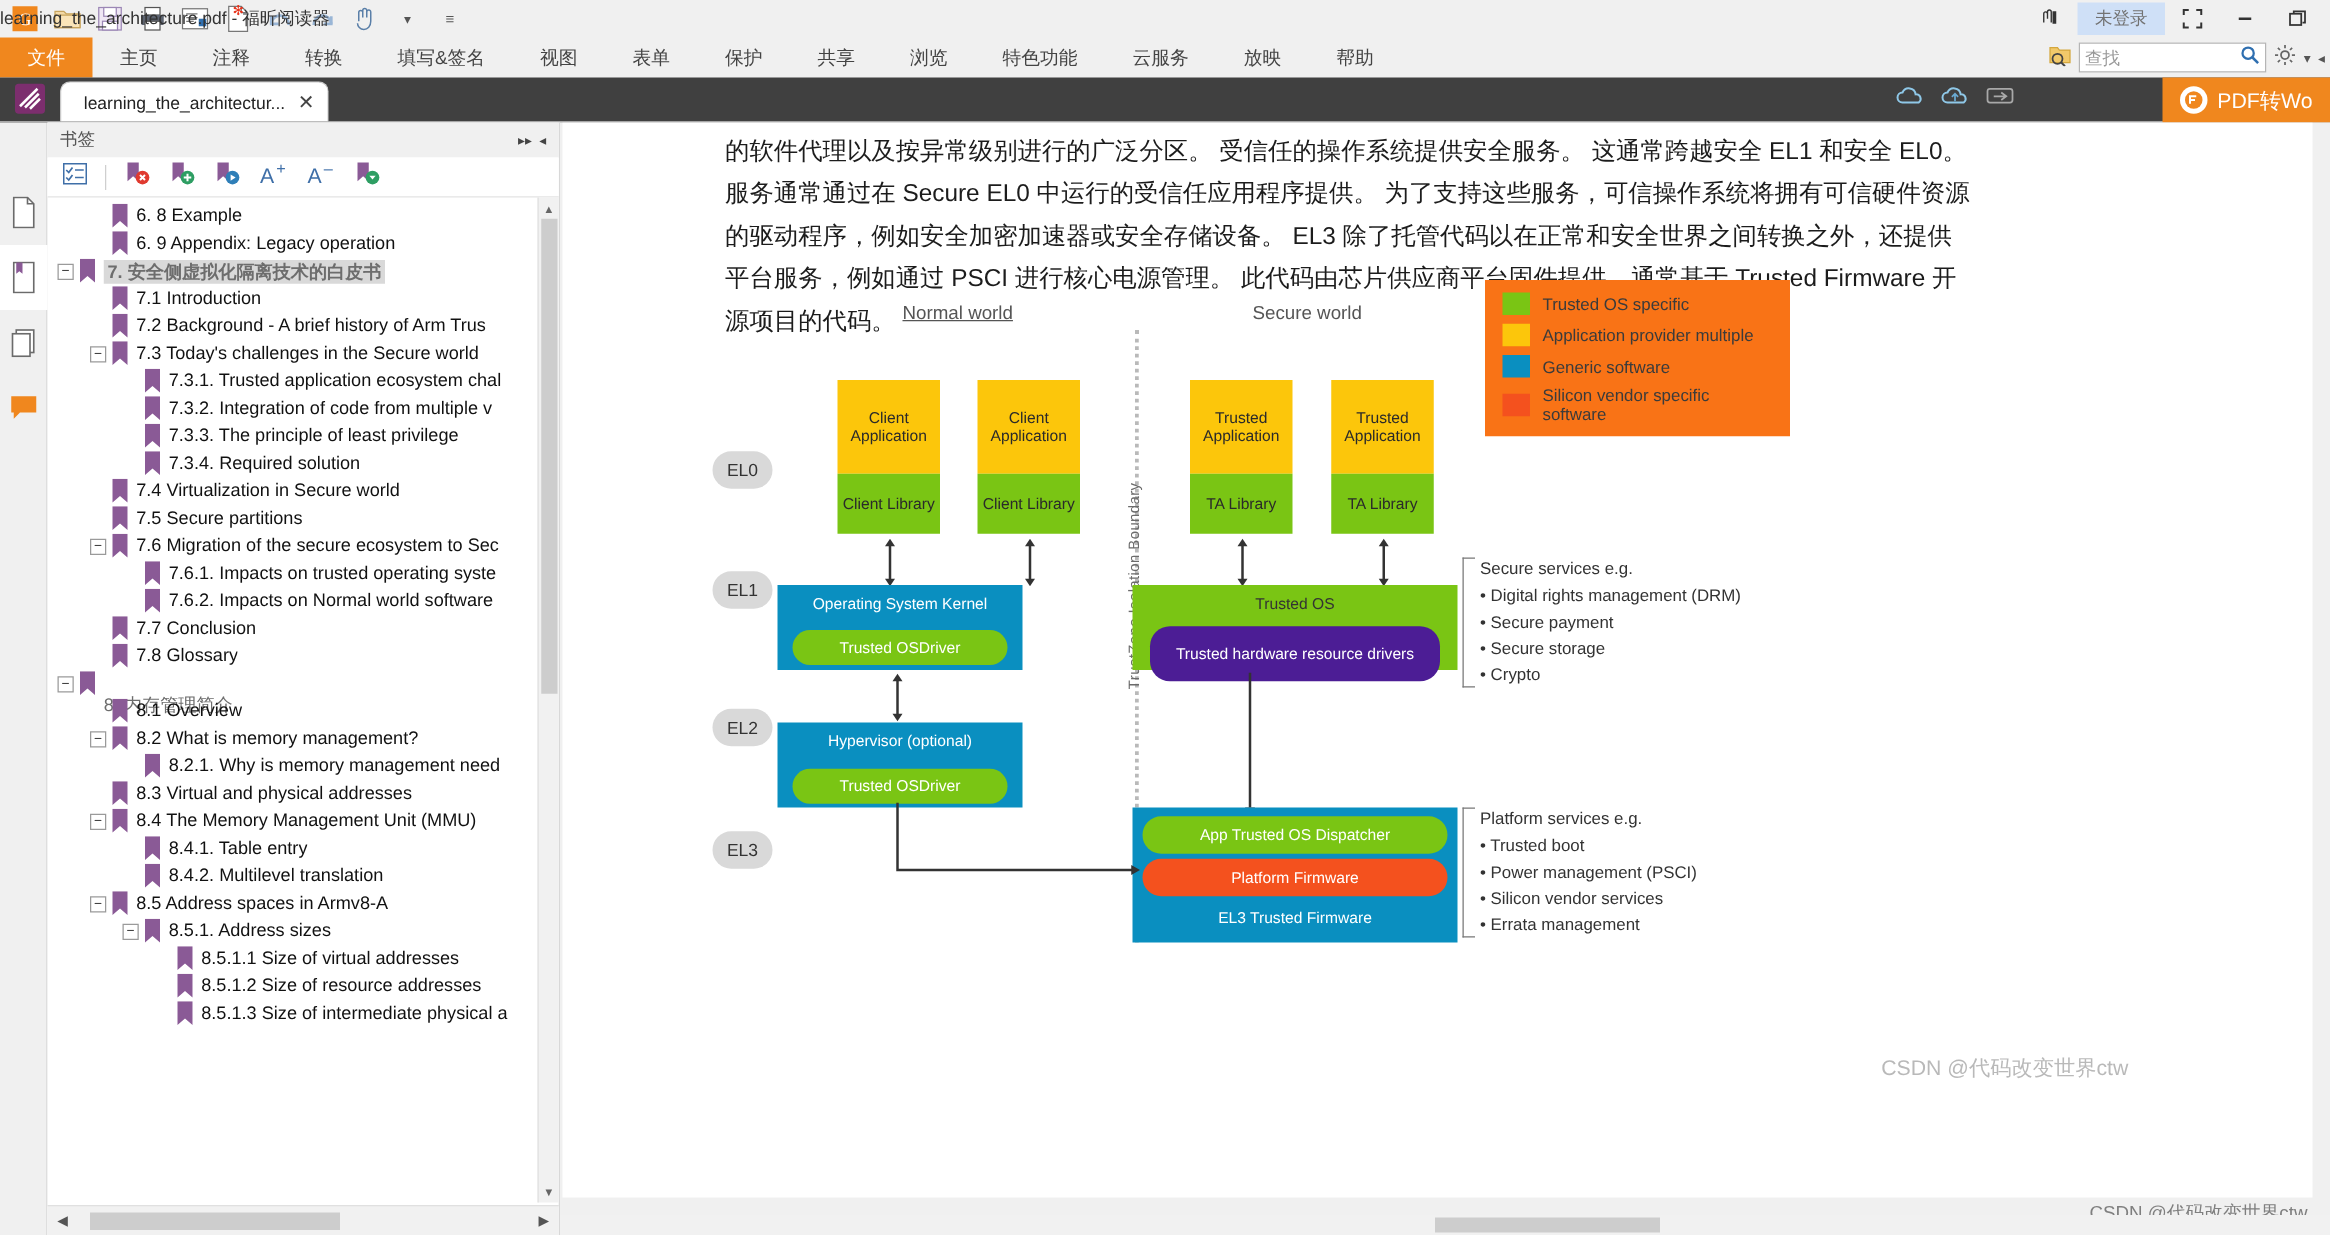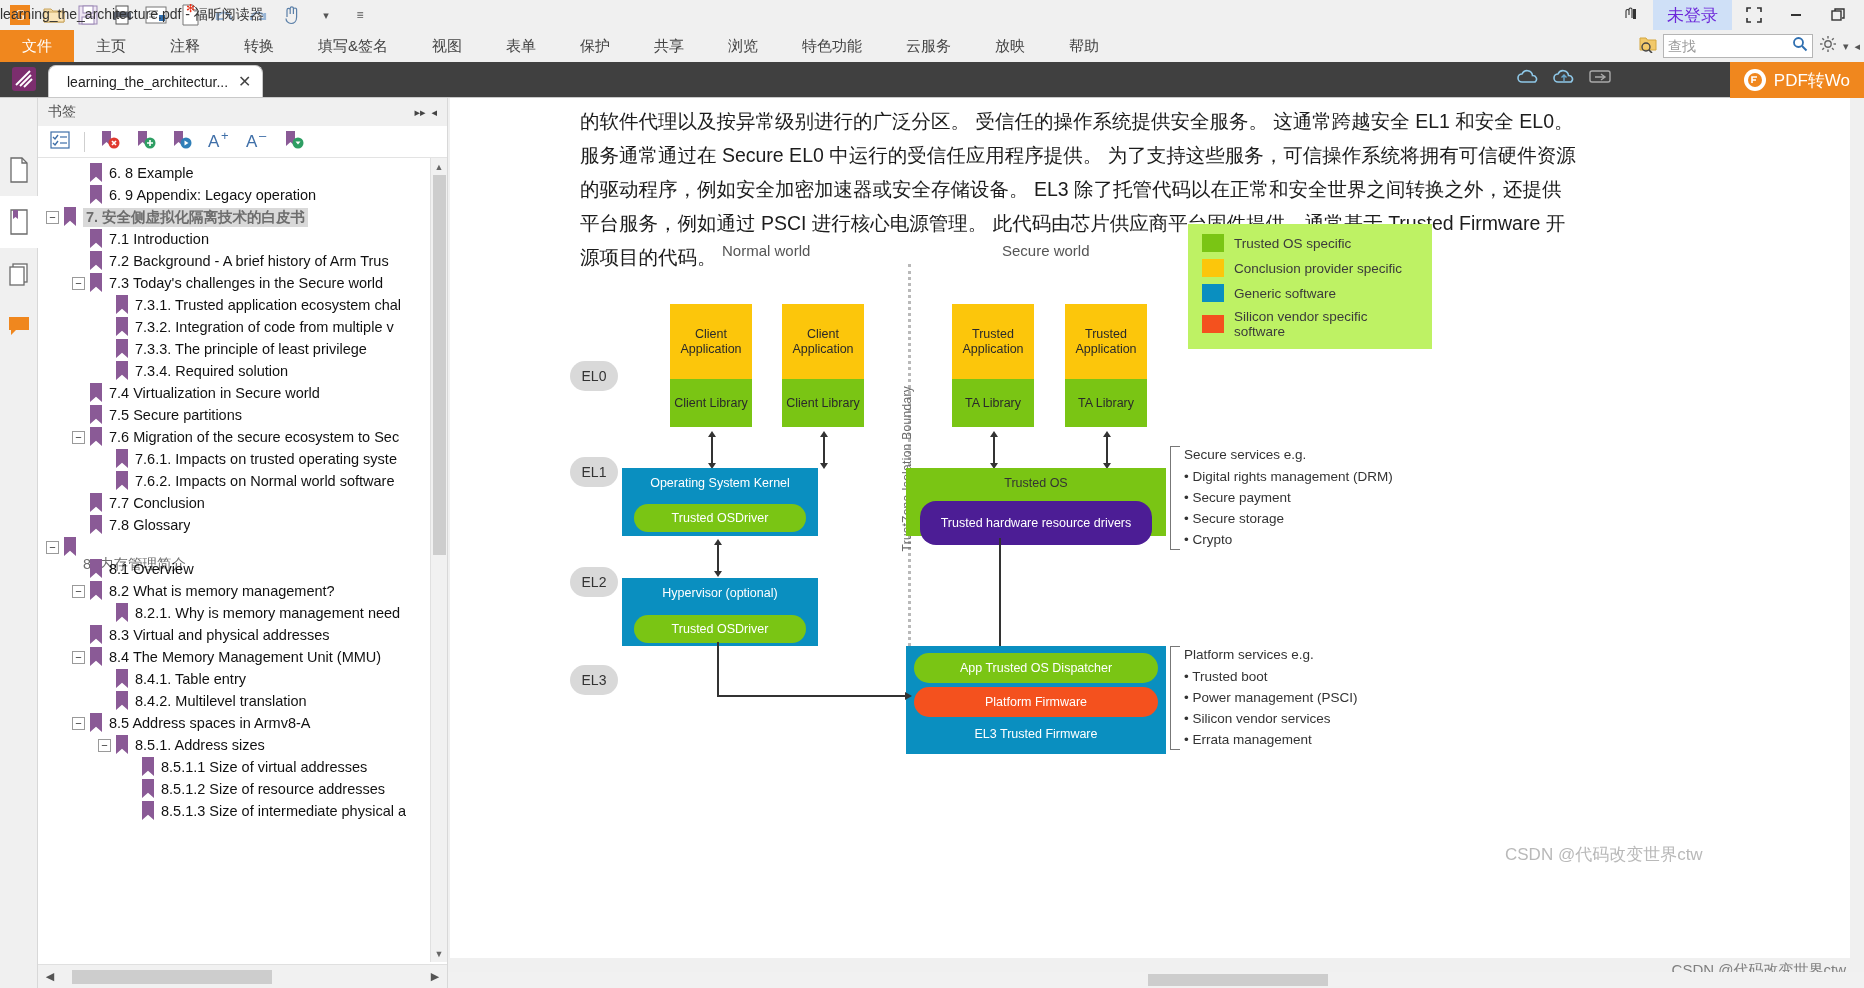"未登录" .acct { color: #6d28d9 -> #737373; font-size: 17px -> 14px }
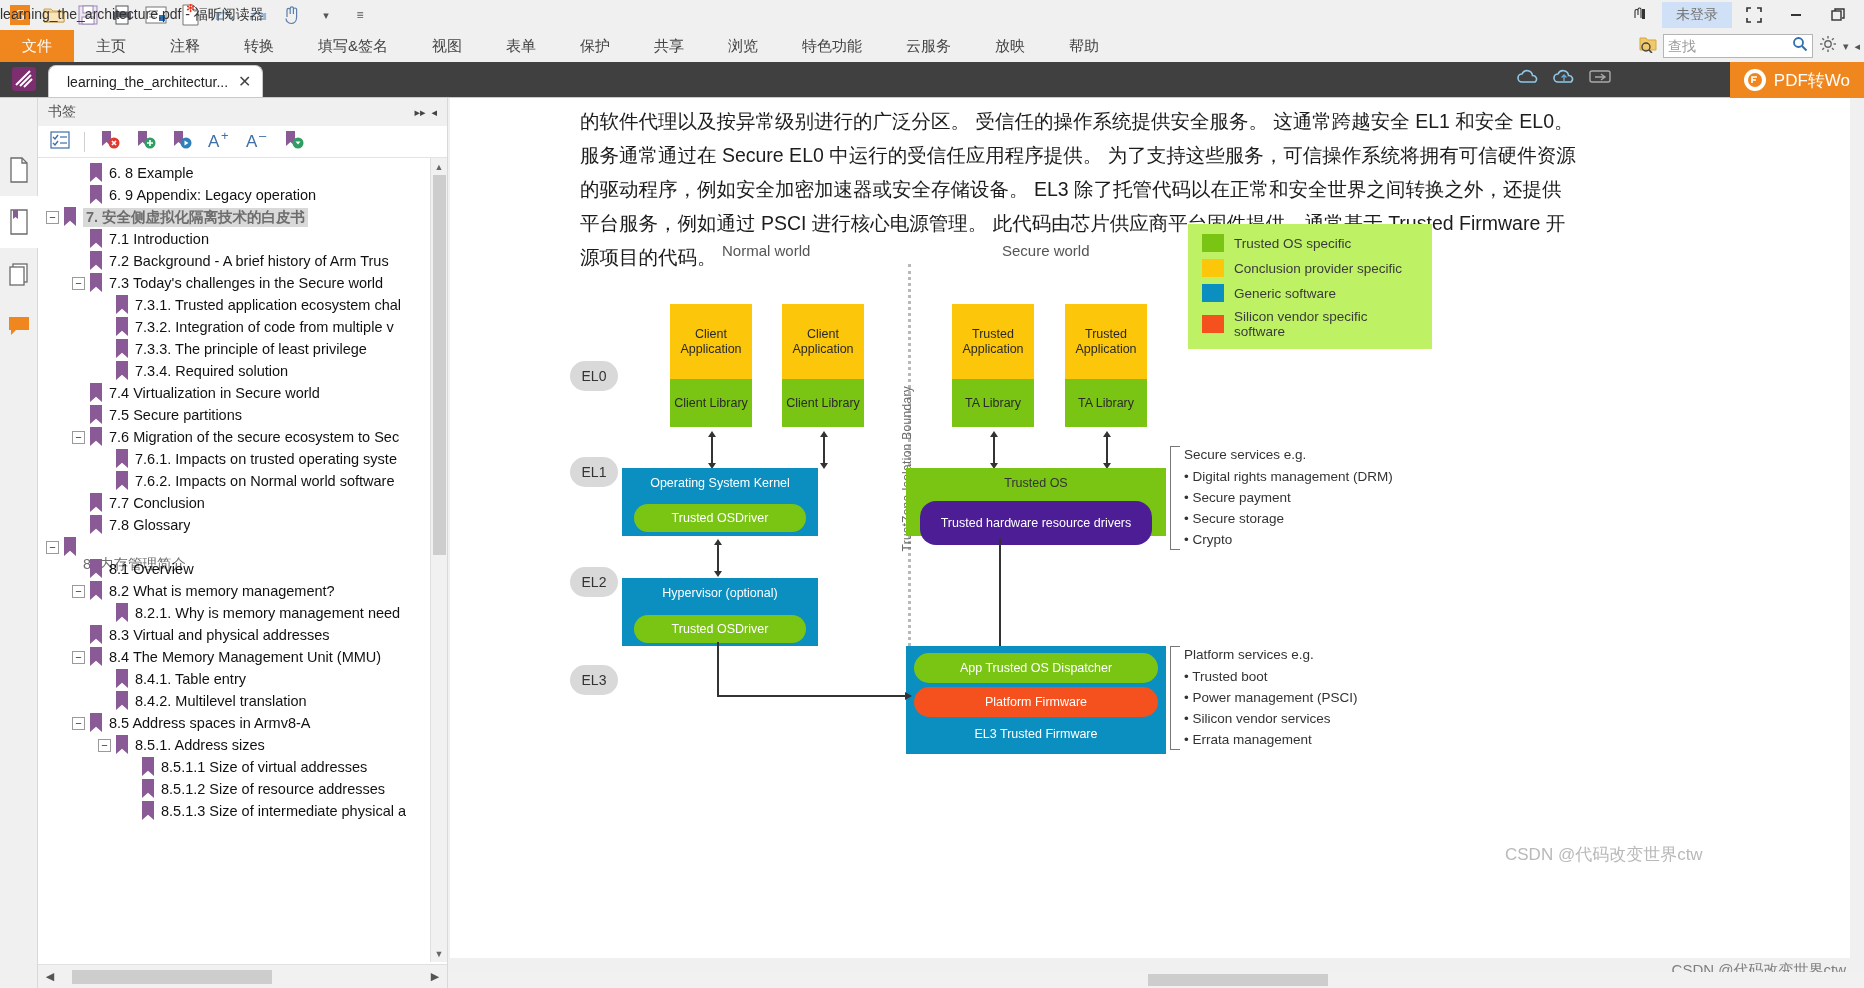"Normal world" div.dlabel { text-decoration: none -> underline }
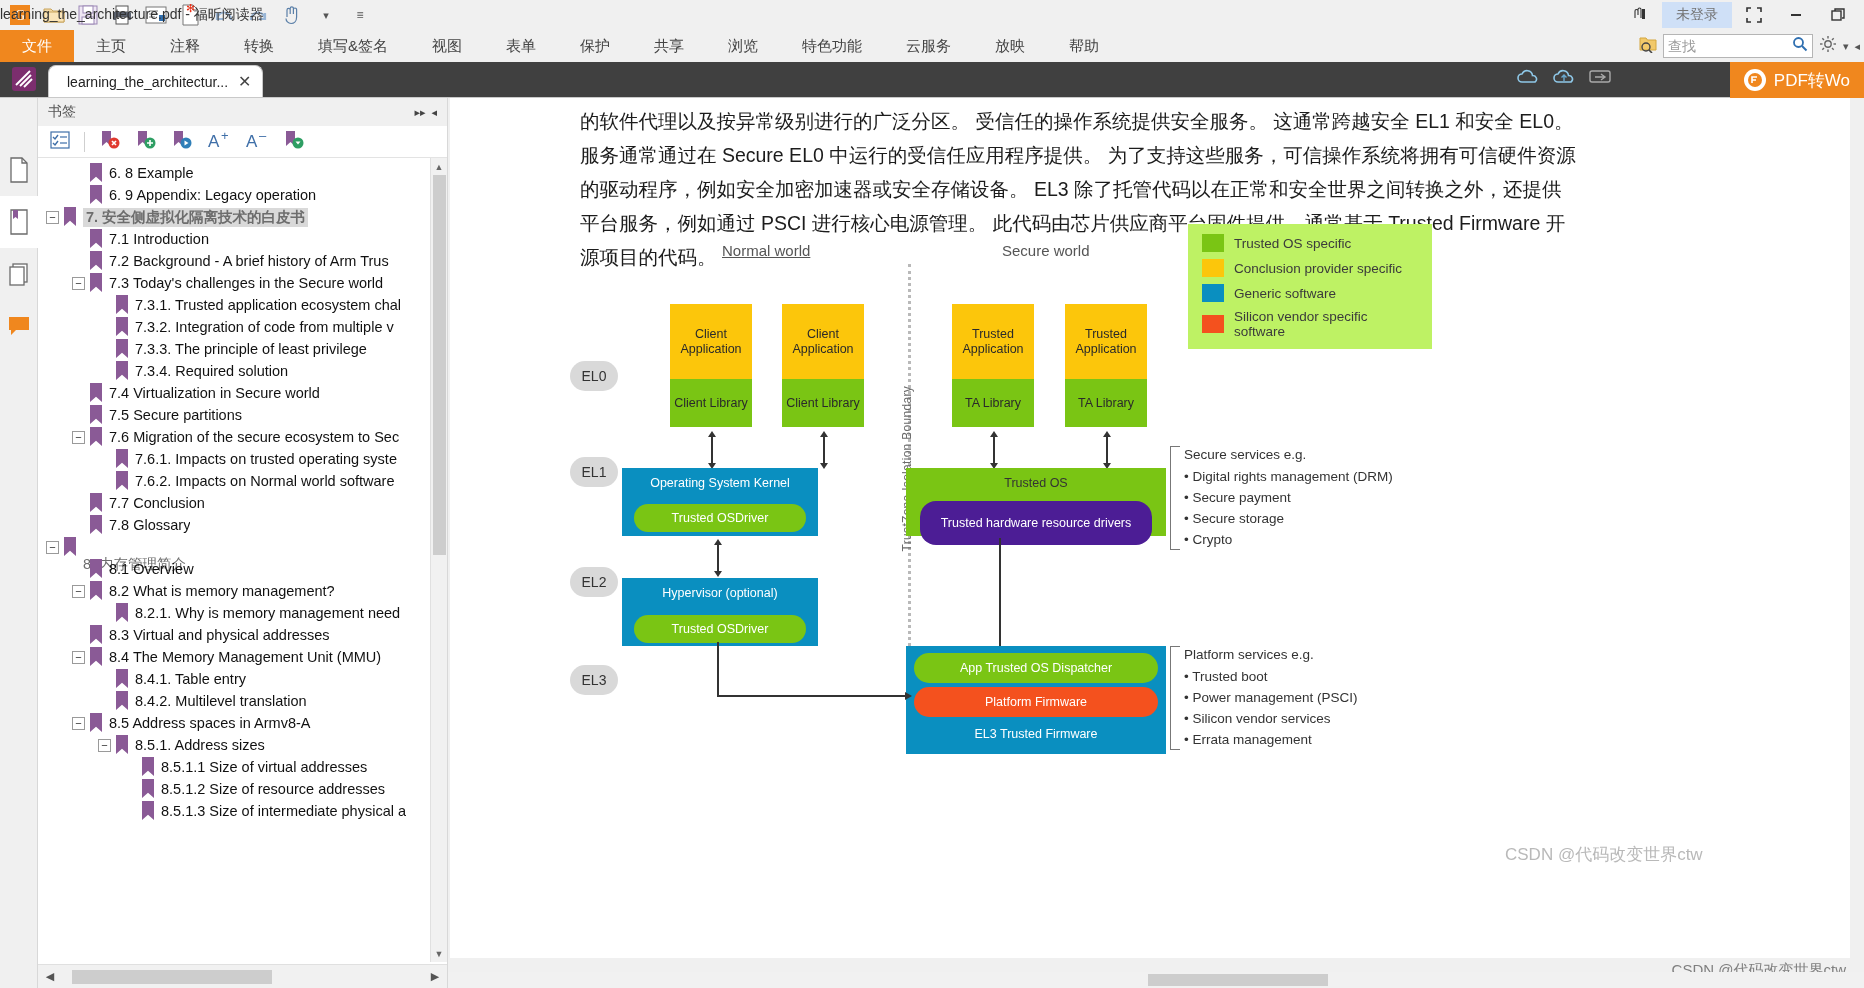"Trusted OS specific" .legend { background: #bef264 -> #f97316 }
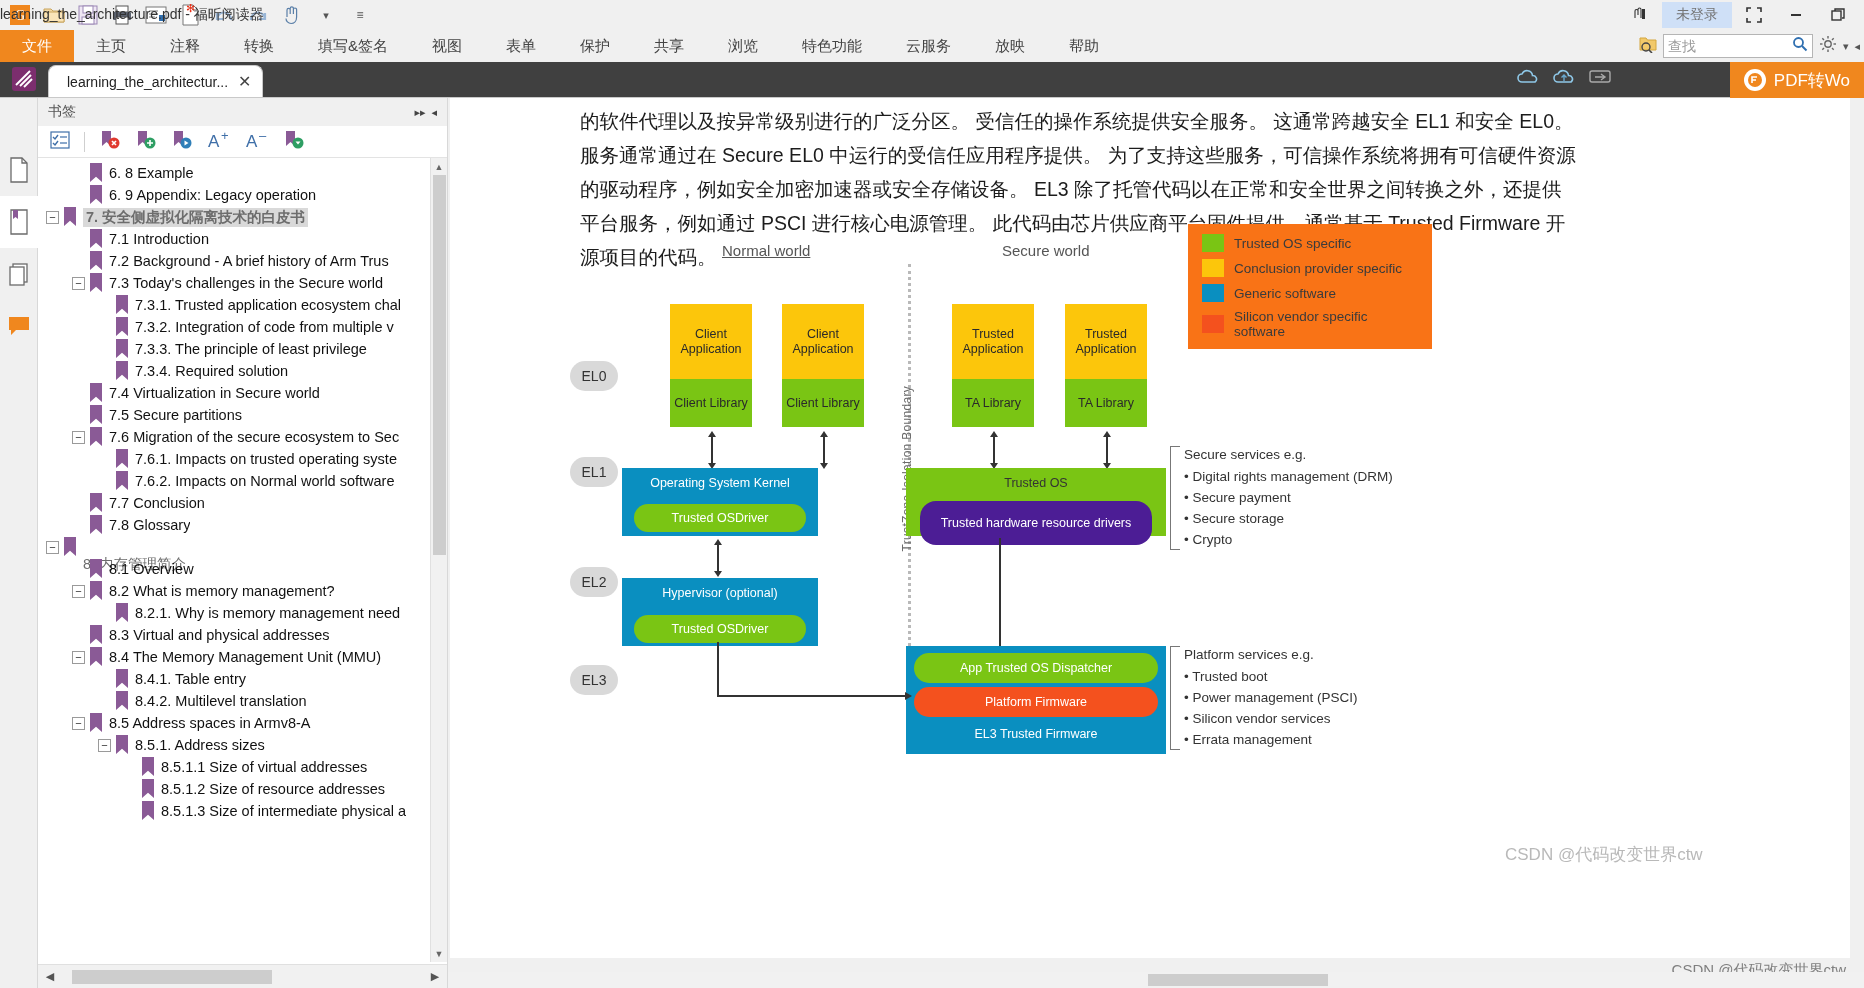"Conclusion provider specific" span { text: Conclusion provider specific -> Application provider multiple }
